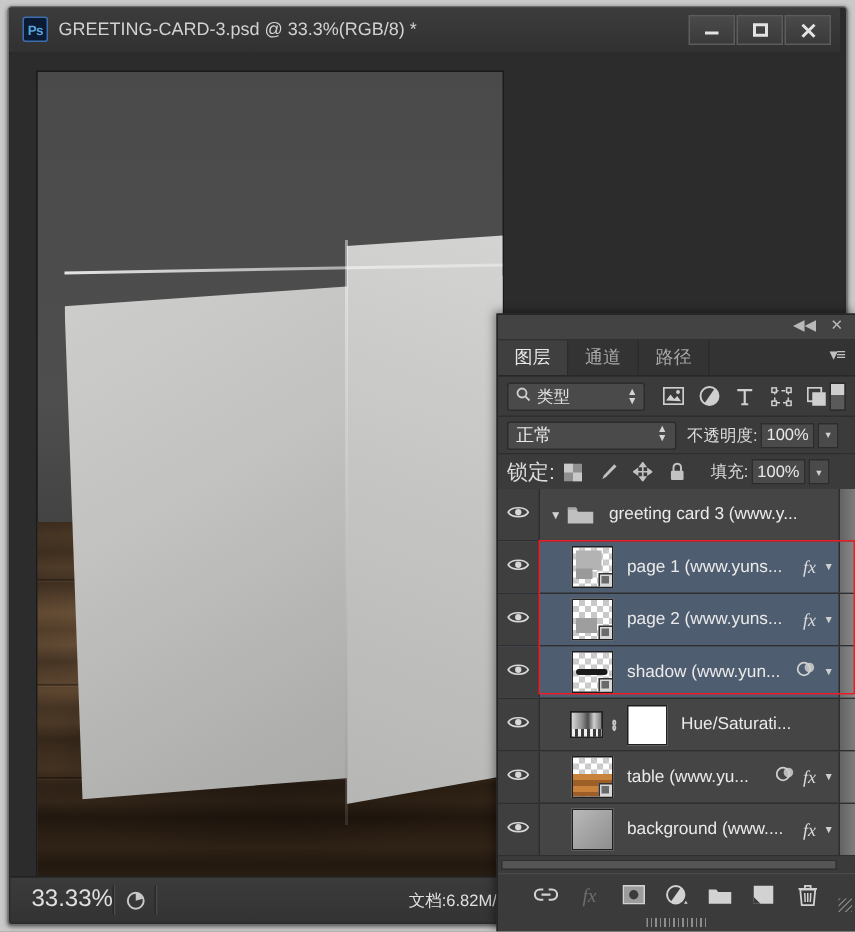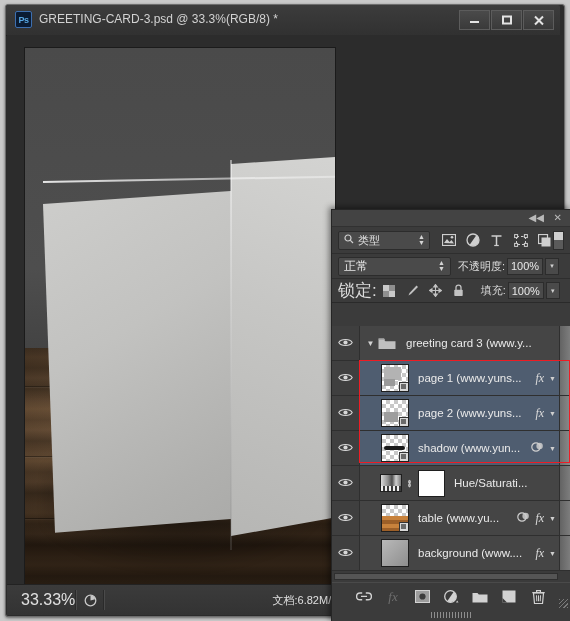"图层" div.tabs { html: none -> <div> <div>图层</div> <div>通道</div> <div>路径</div> <div>▾≡</div> </div> }
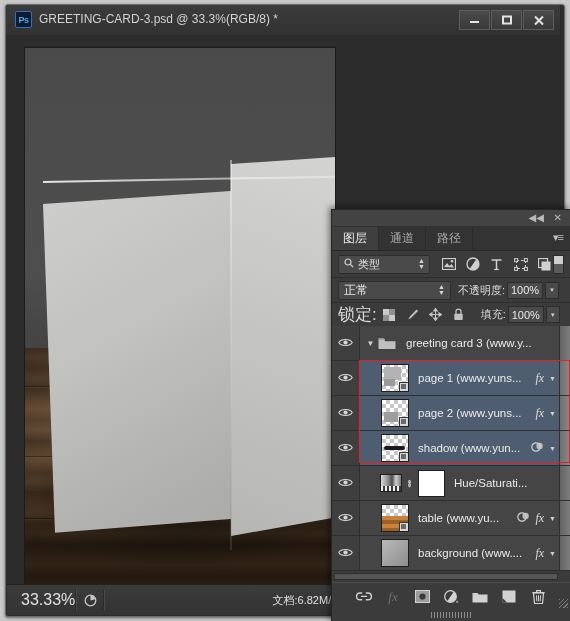"锁定:" .lock-label { font-size: 17px -> 14px }
